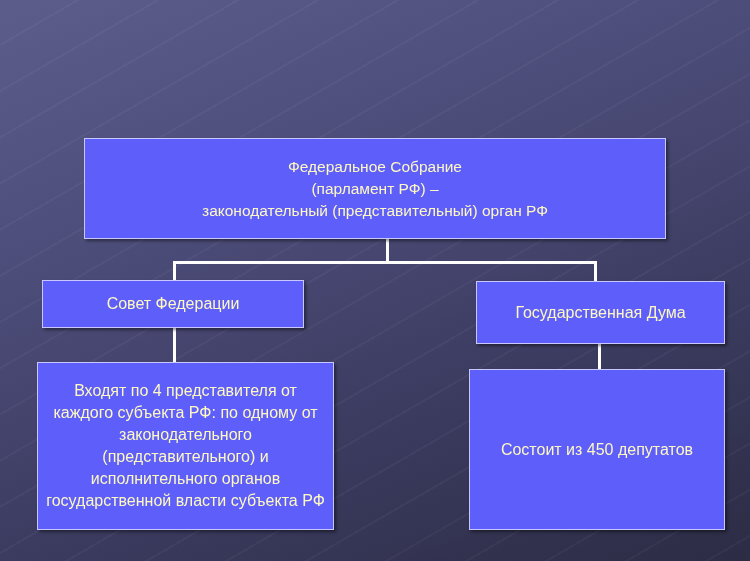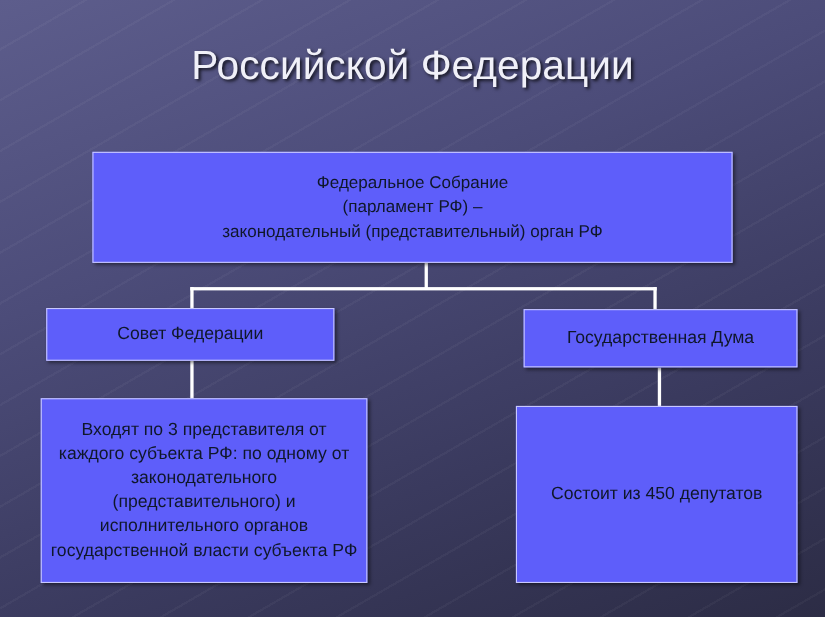"Российской Федерации" div { html: <div>Российской Федерации</div> -> none }
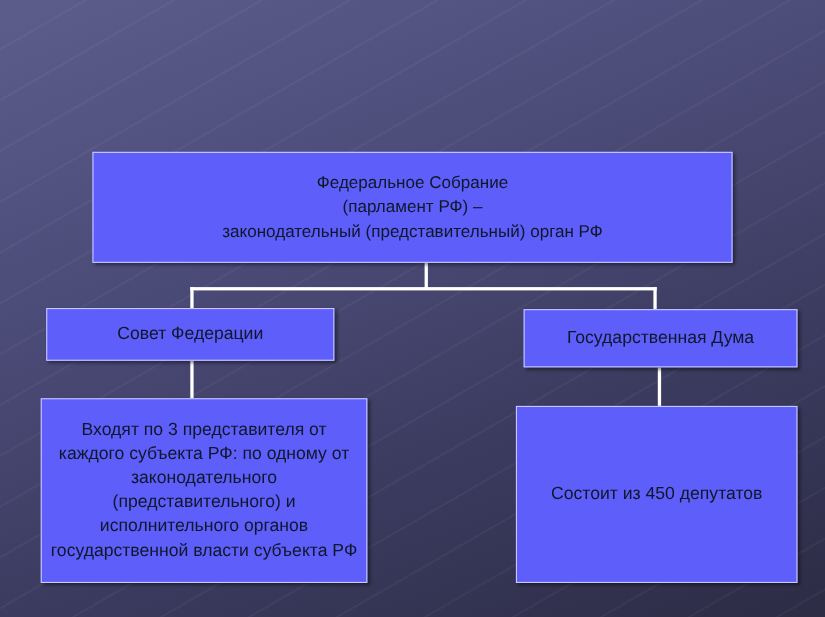"Федеральное Собрание" .box { color: #0f172a -> #fef9c3 }
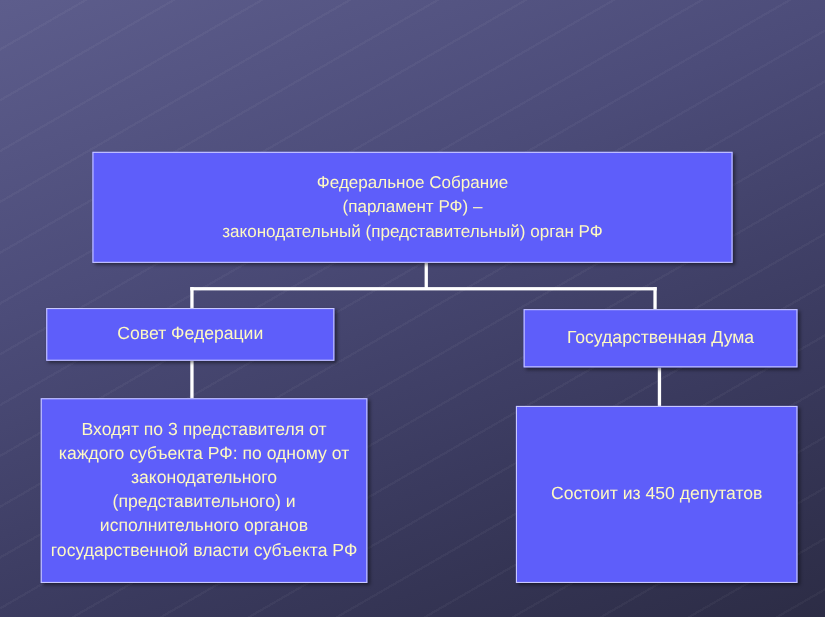"Государственная Дума" .b-duma { height: 53px -> 63px }
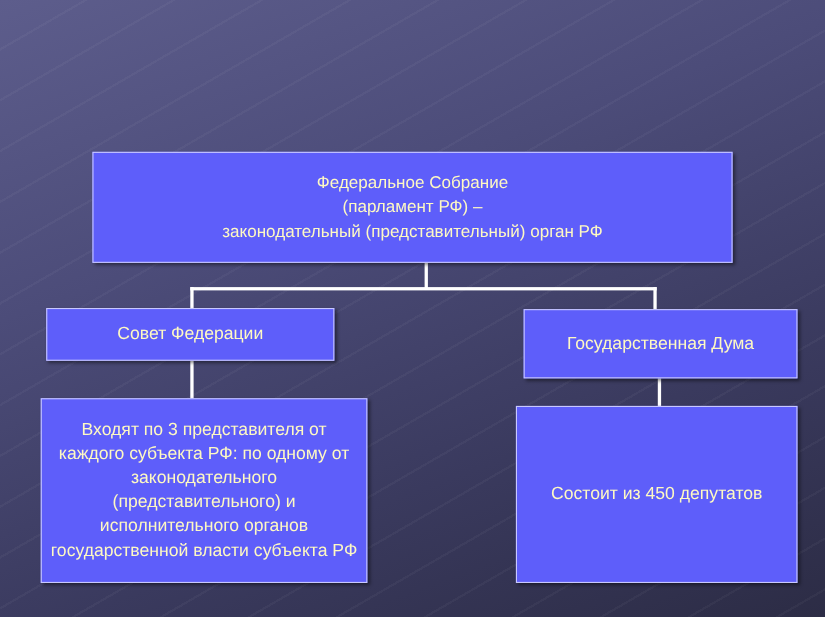"Входят по 3 представителя от" span { text: 3 -> 4 }
